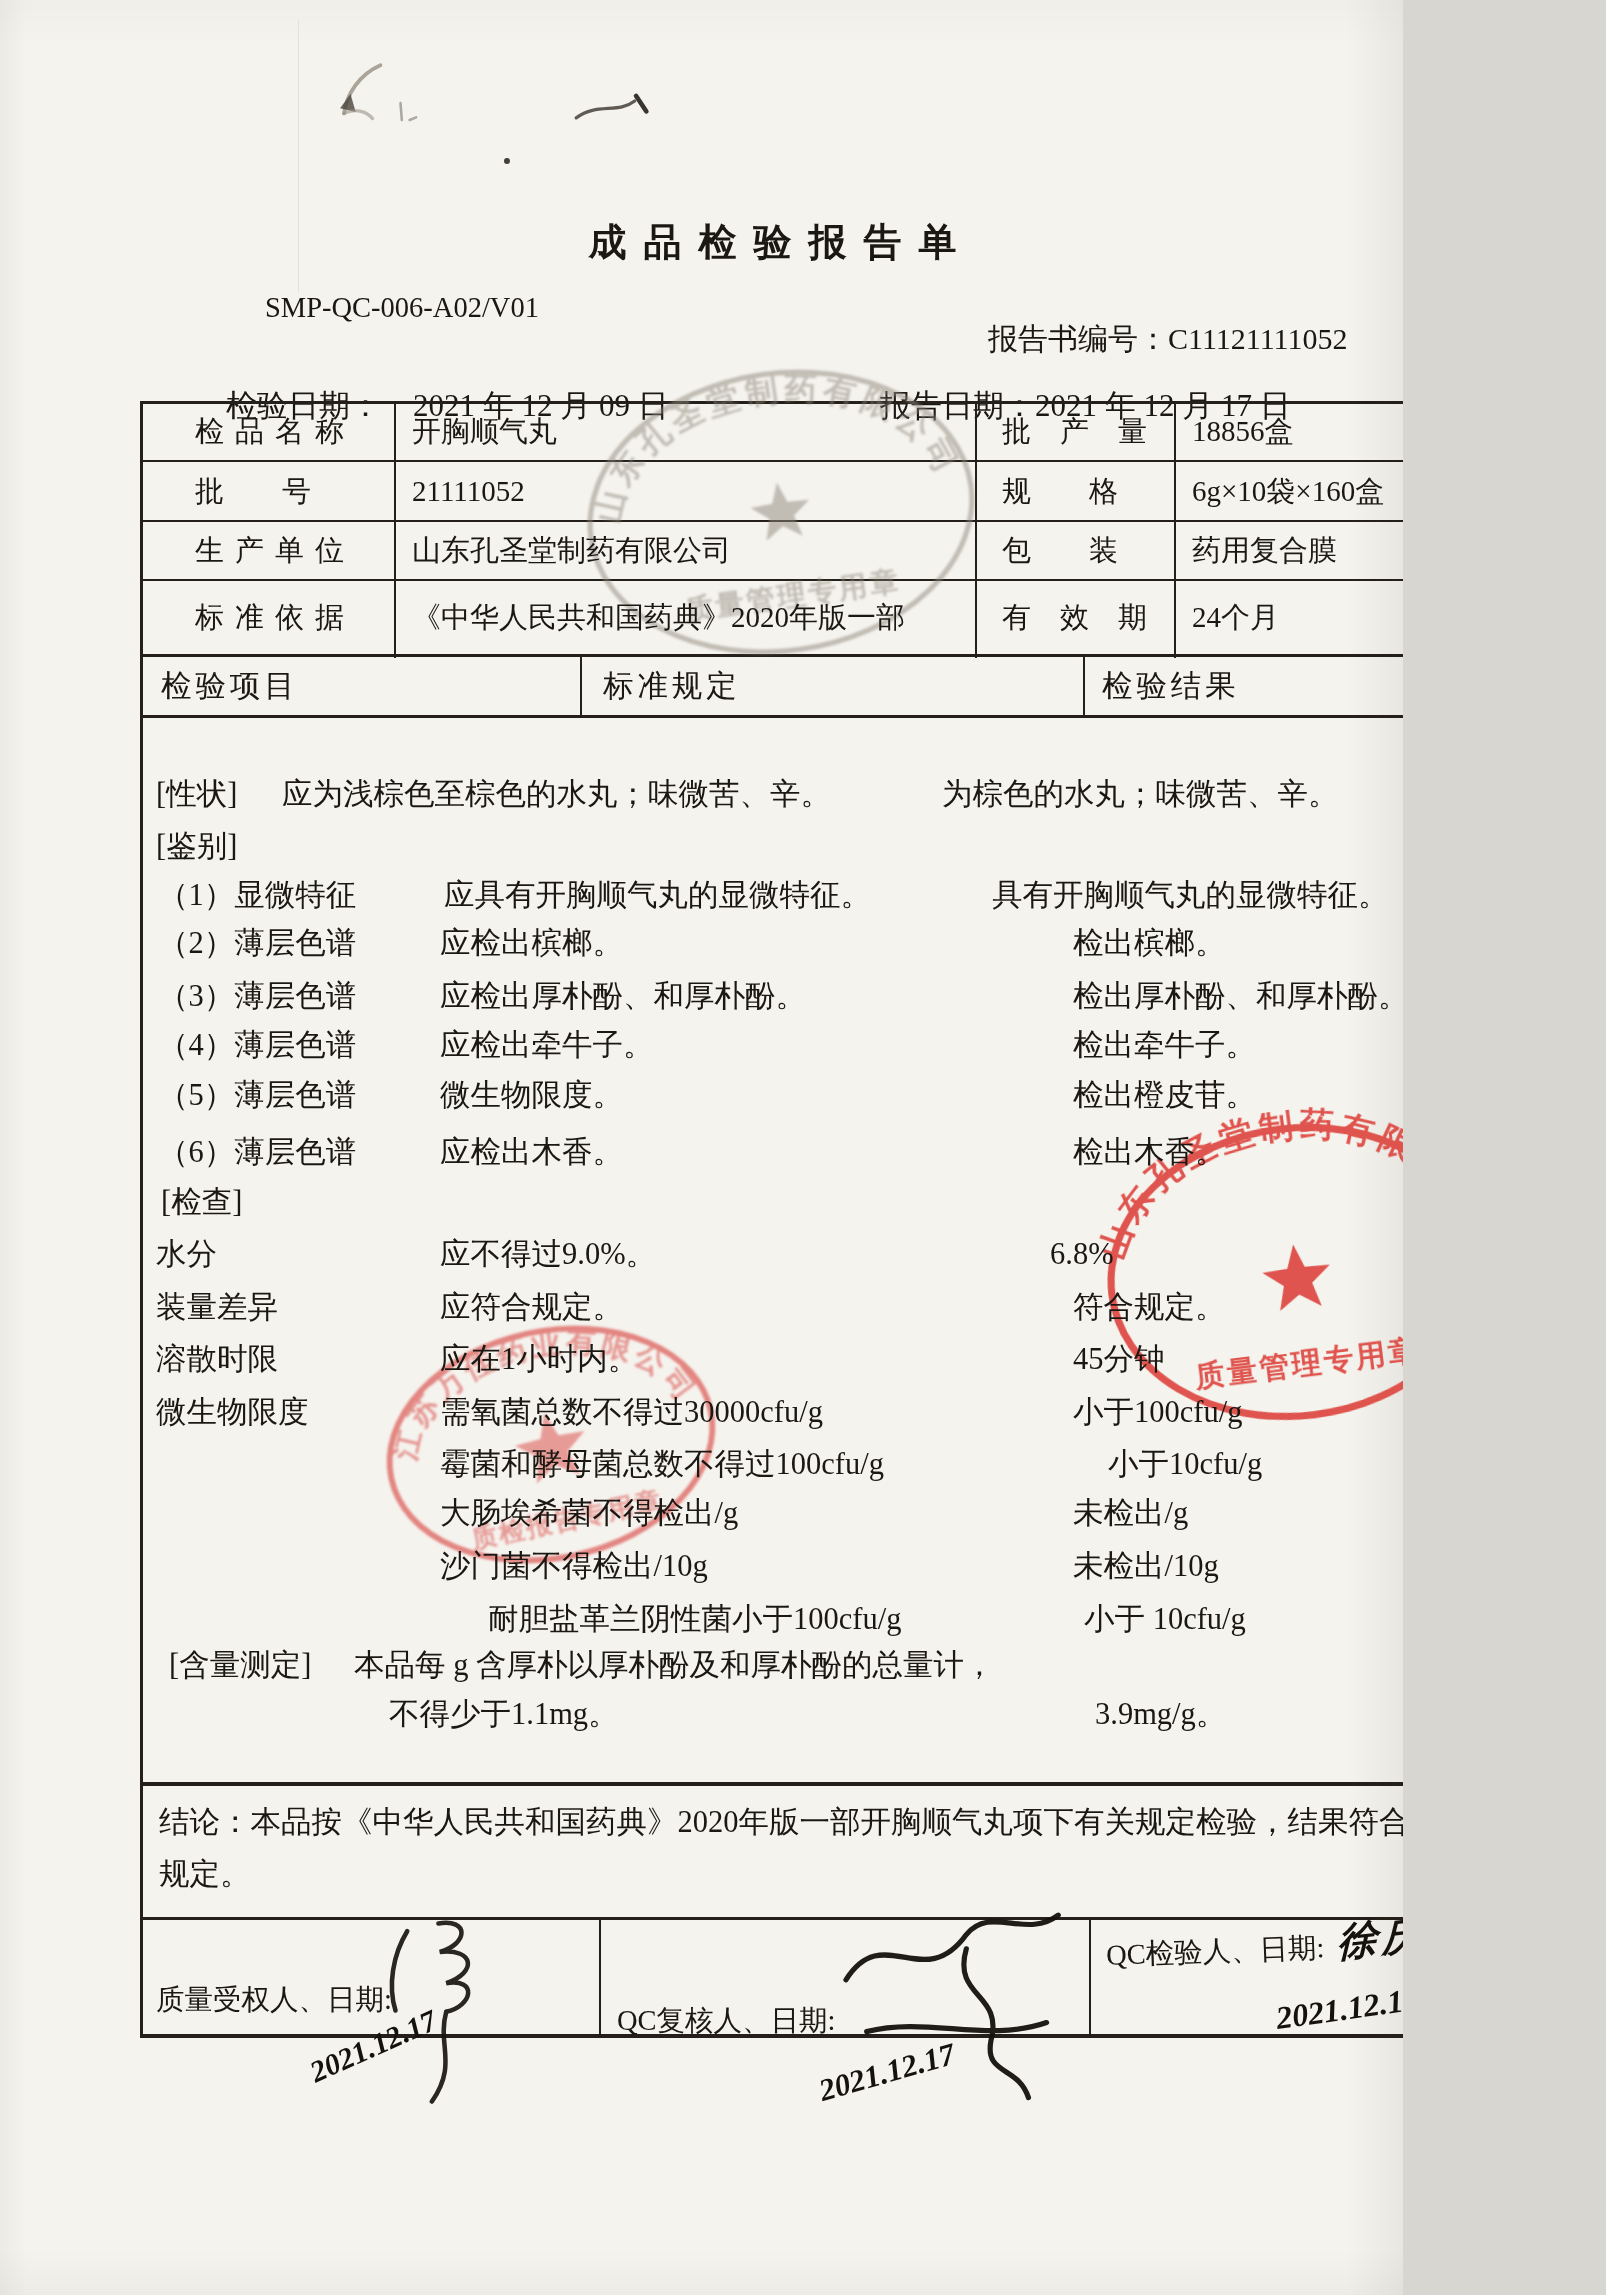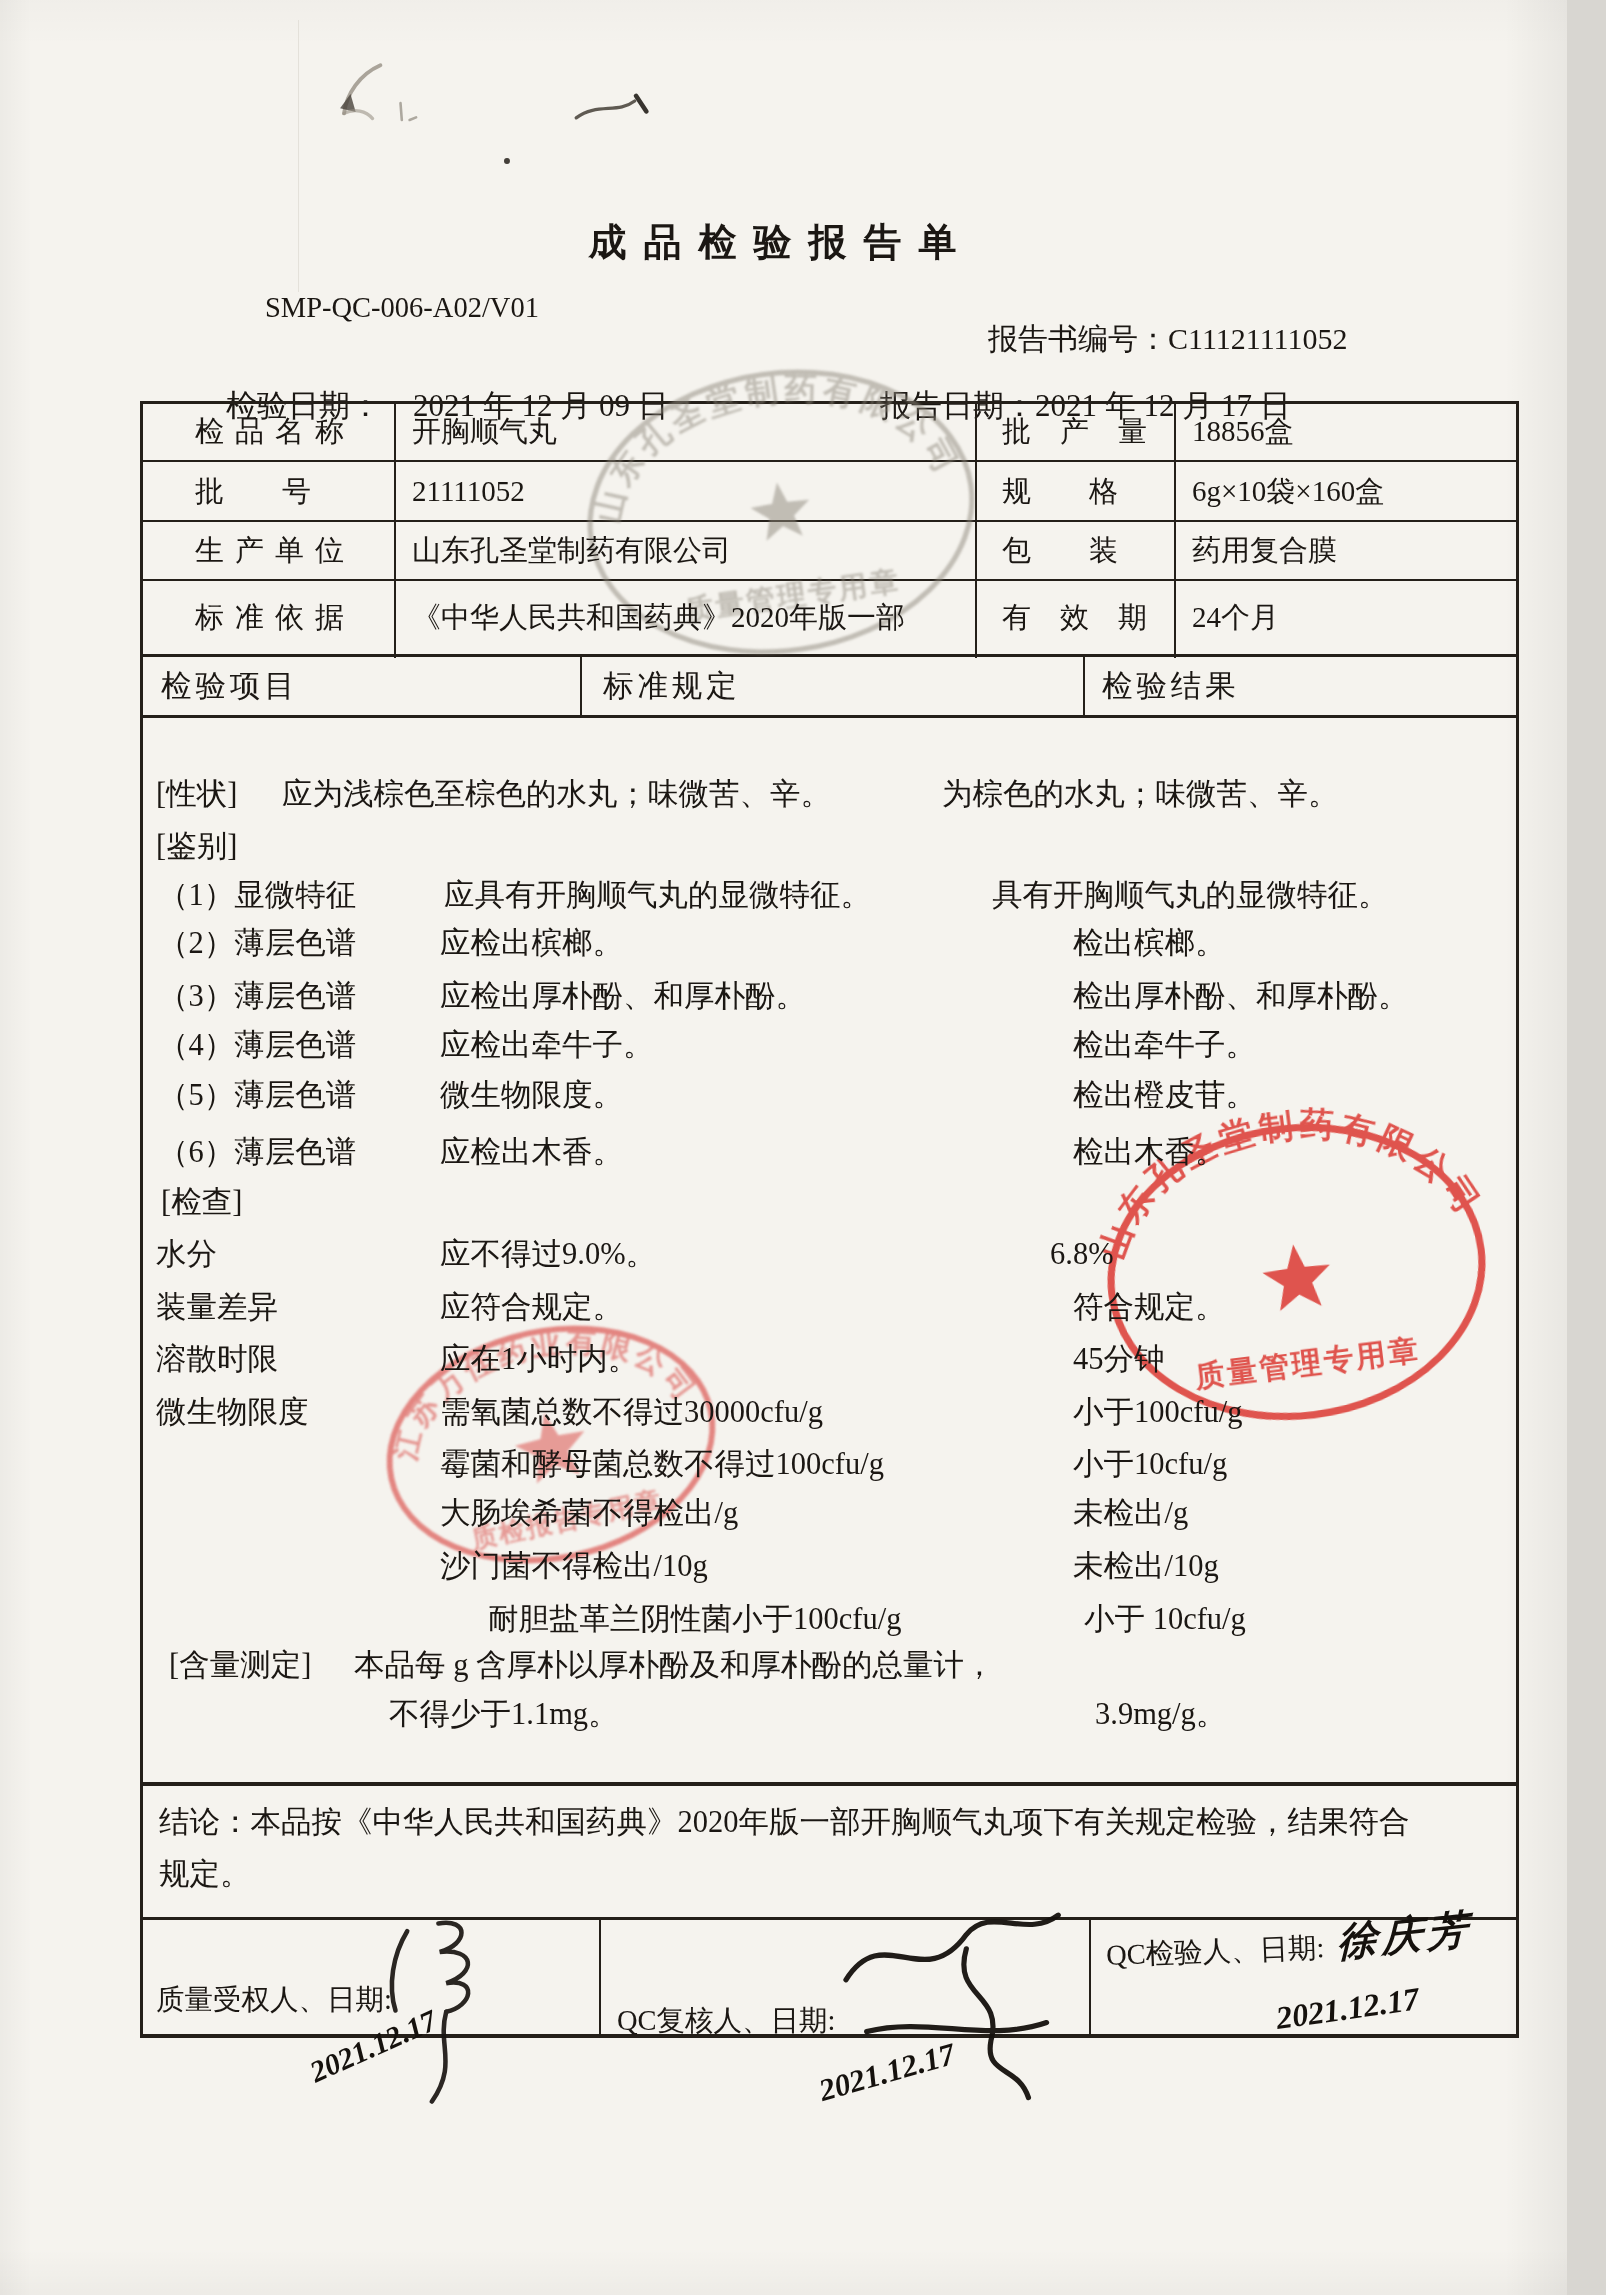"成品检验报告单" .page { width: 1567px -> 1403px }
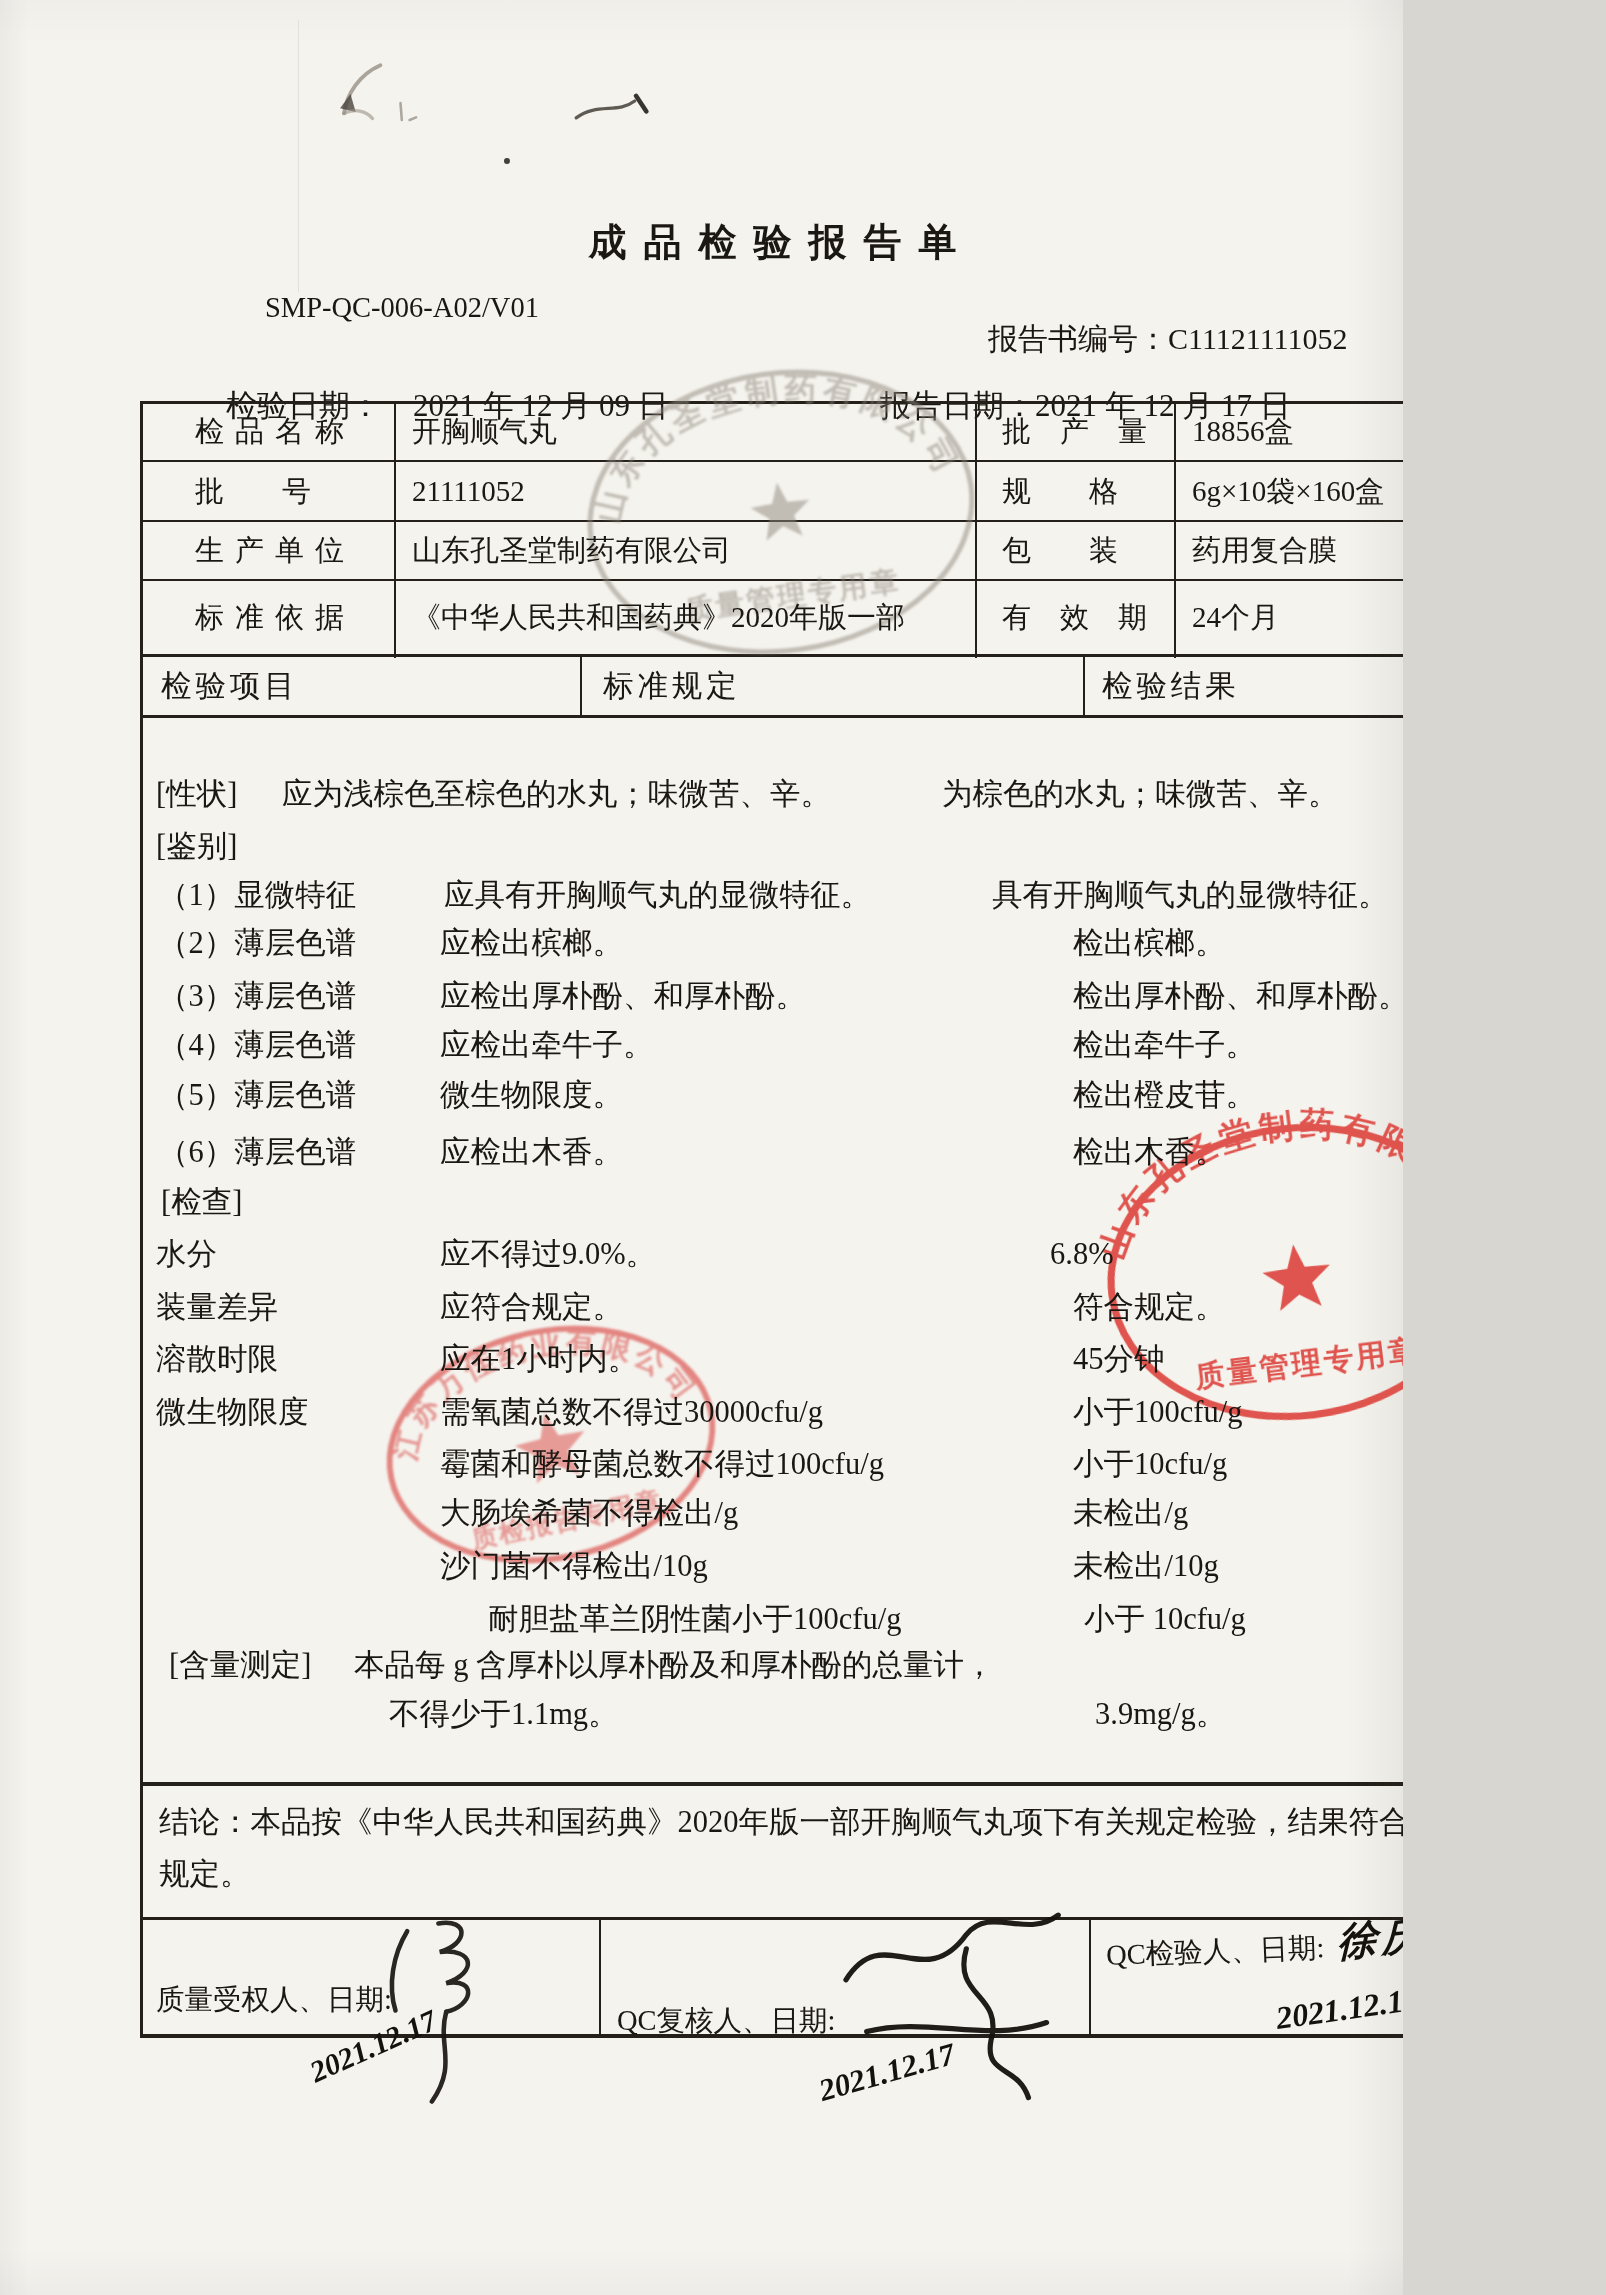"小于10cfu/g" div.t { left: 1073px -> 1108px }
